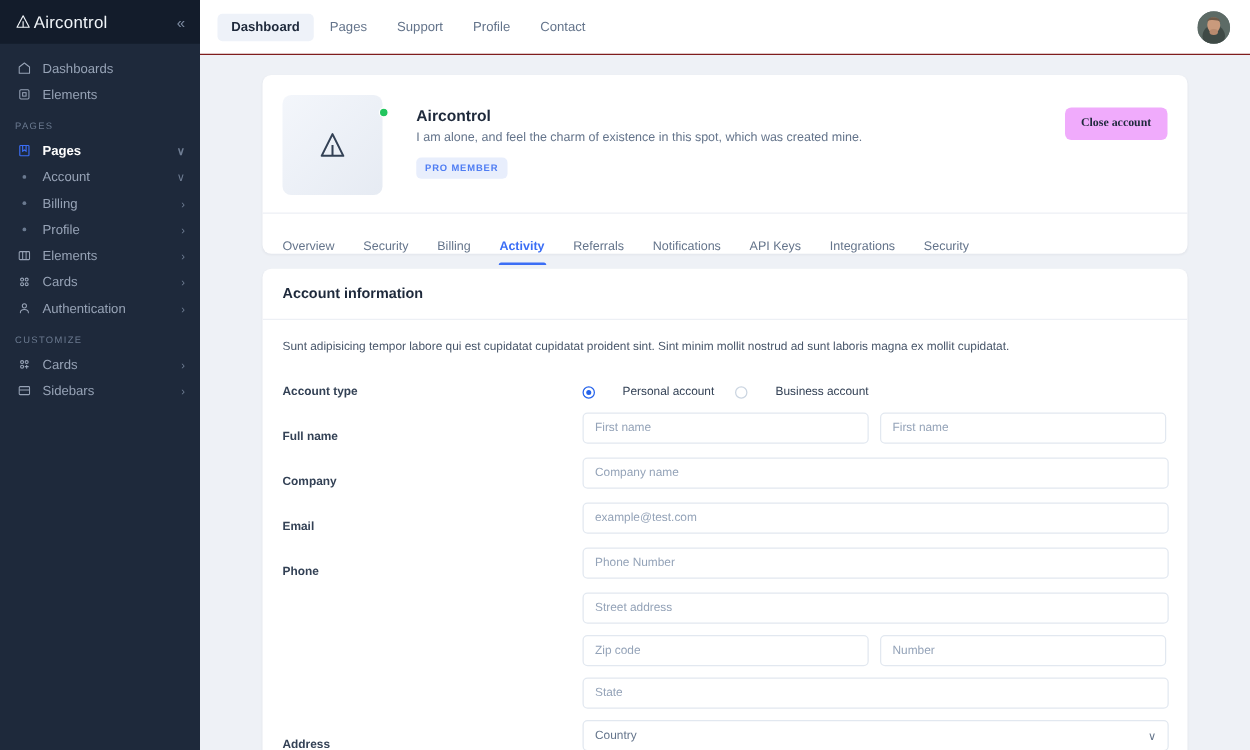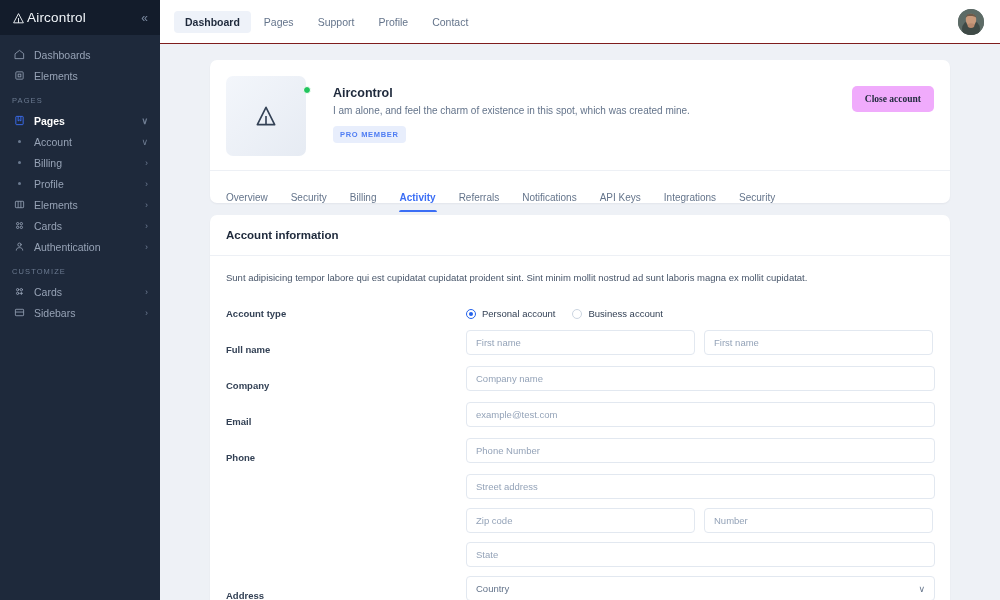"Personal account" .radio { gap: none -> 16px }
